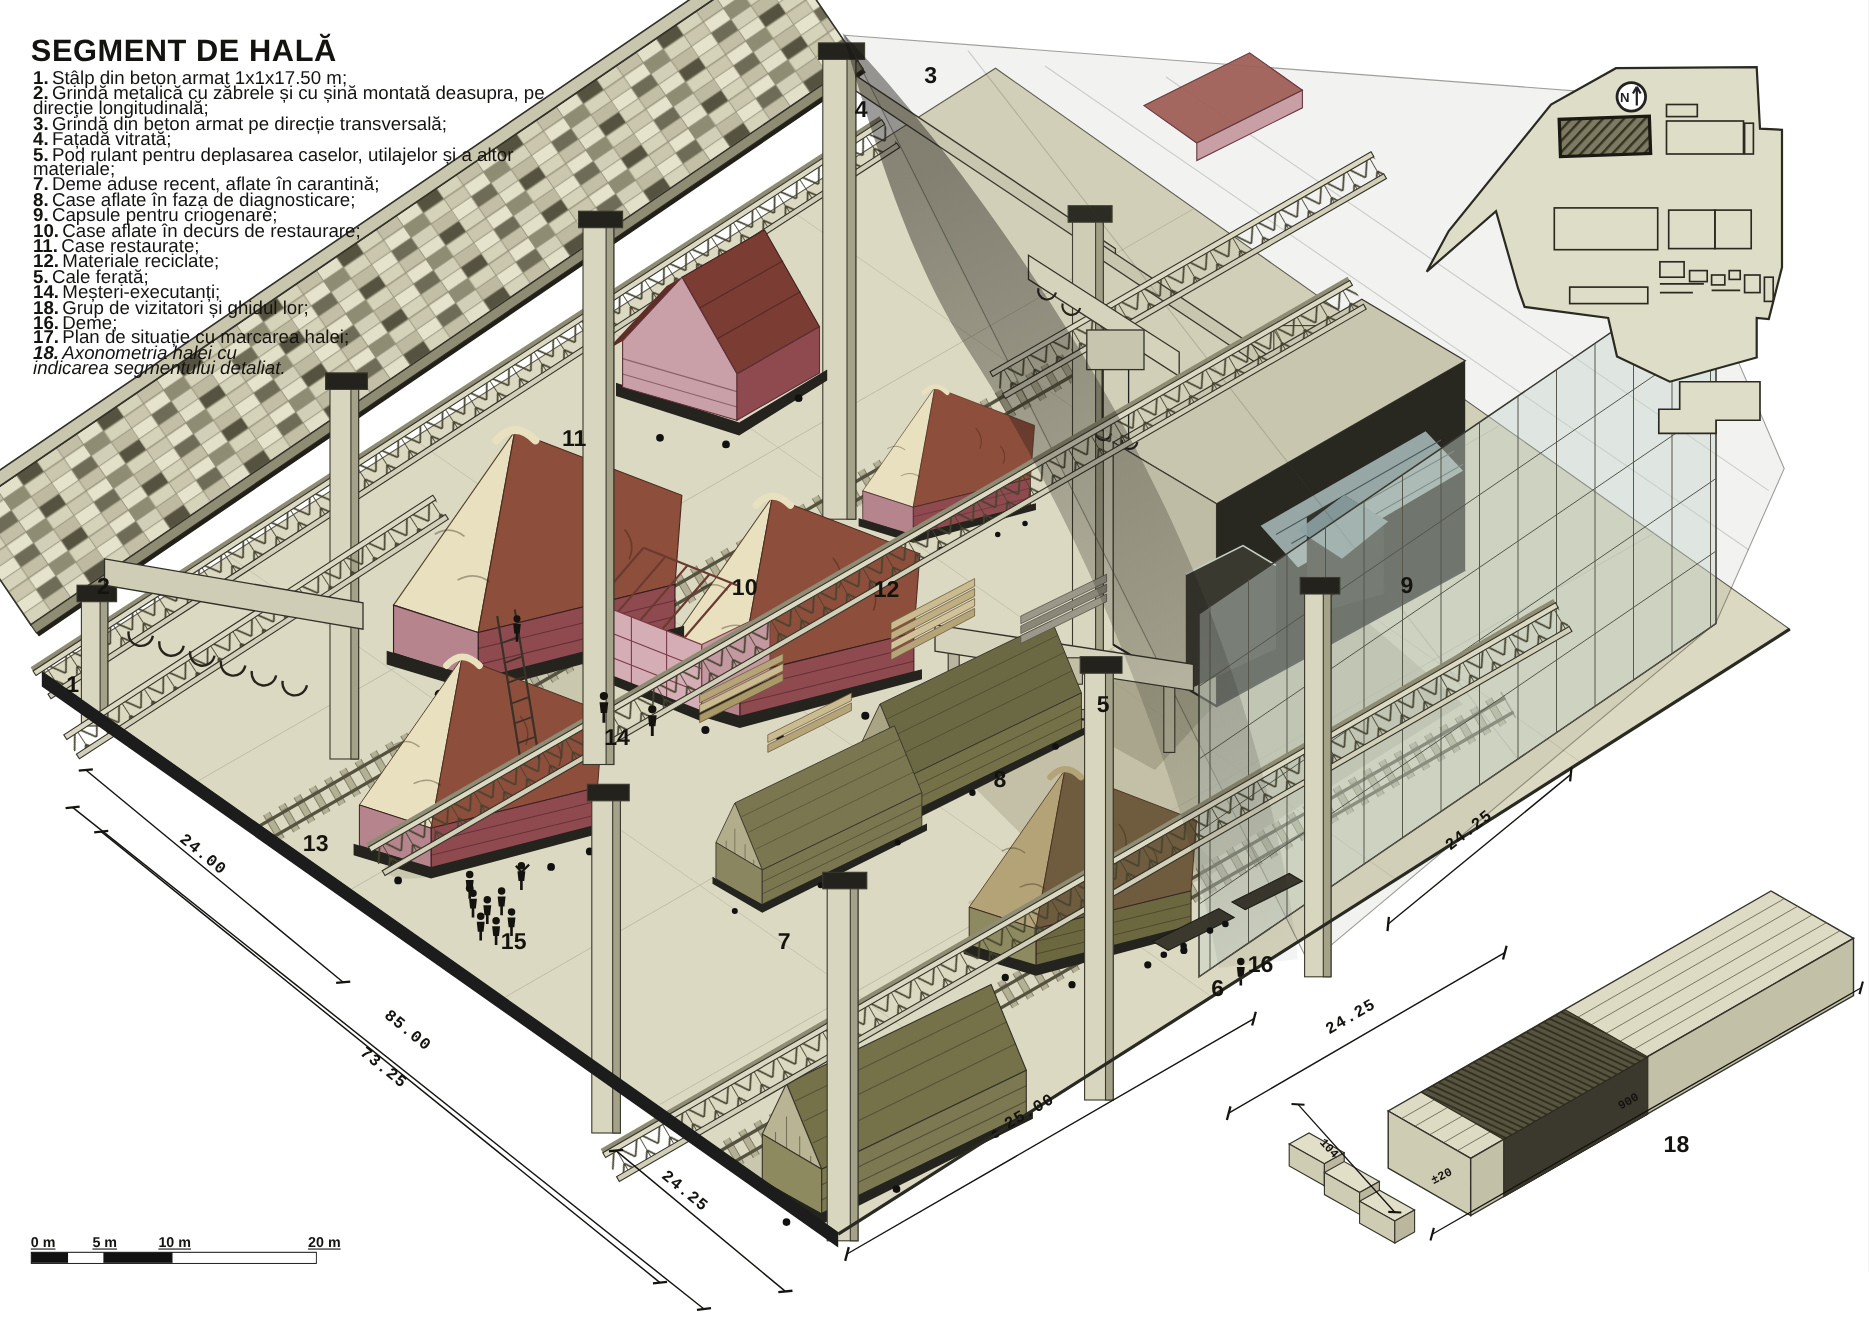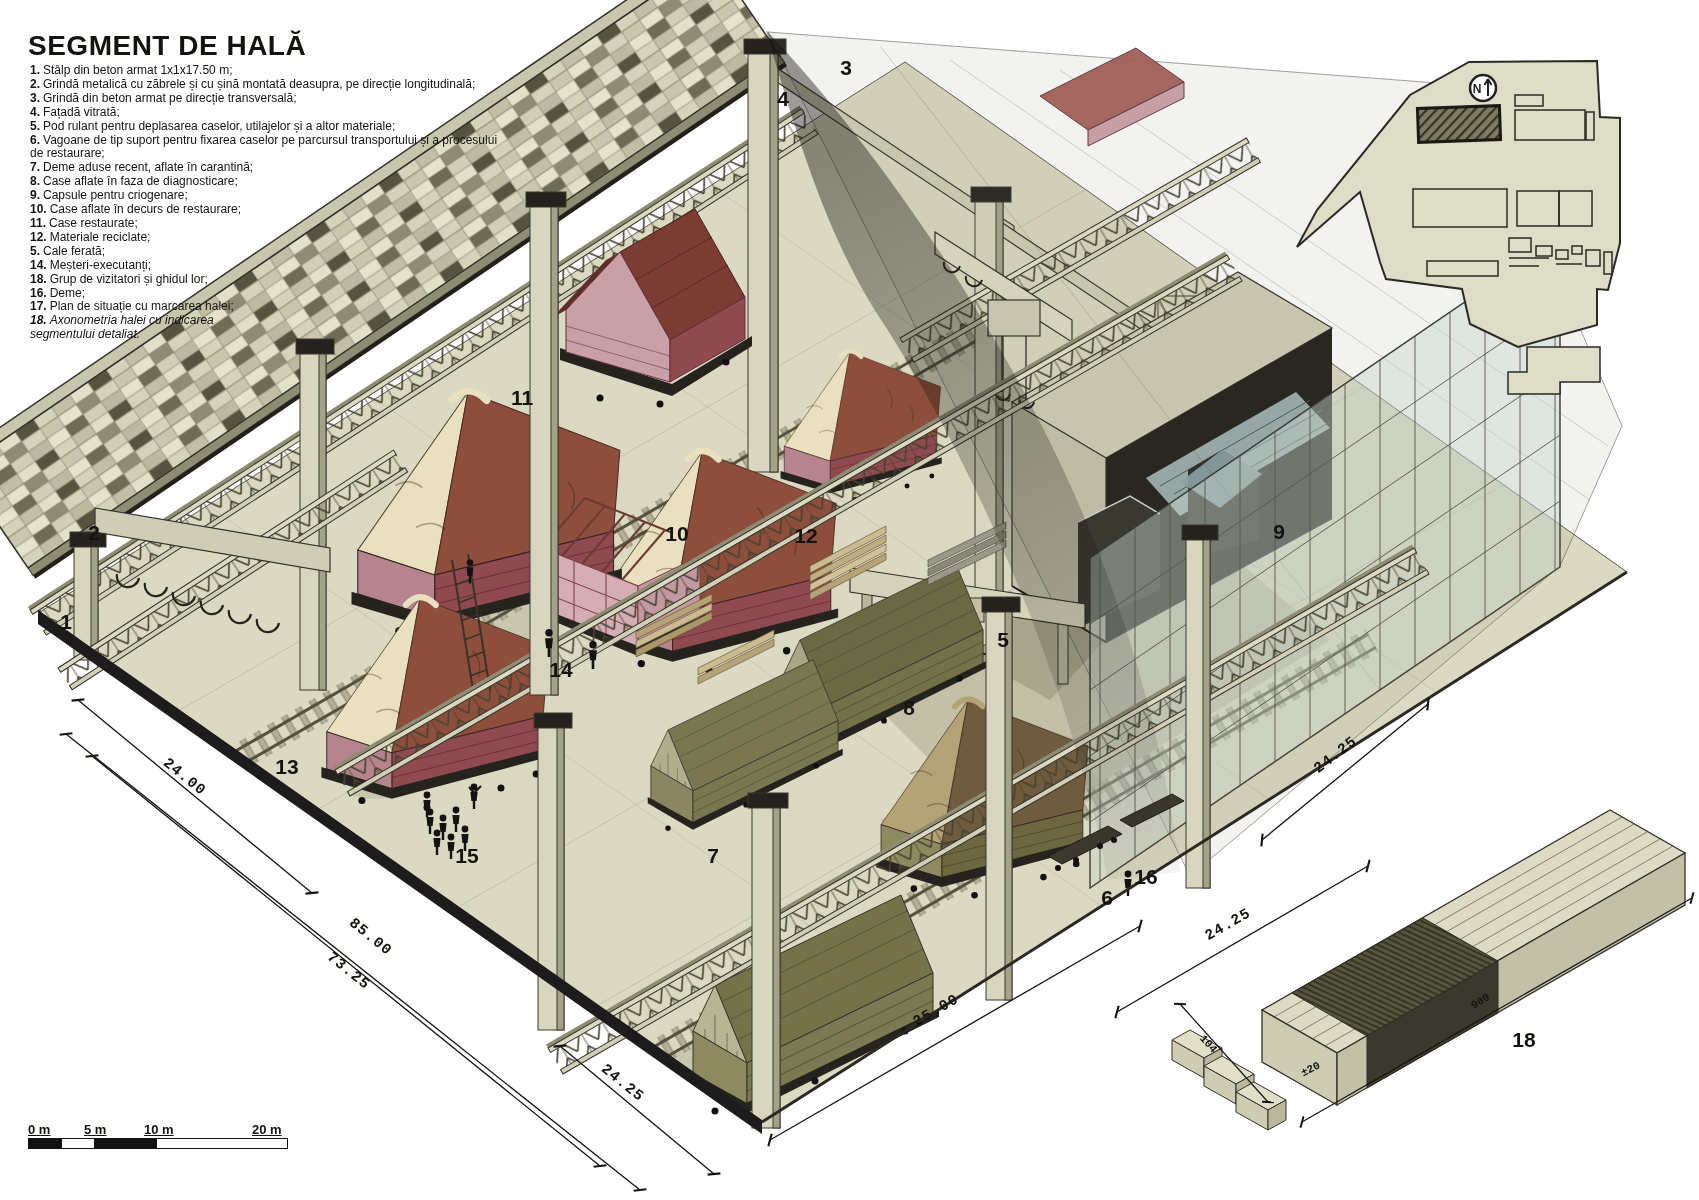"1. Stâlp din beton armat" .legend { font-size: 12px -> 17px }
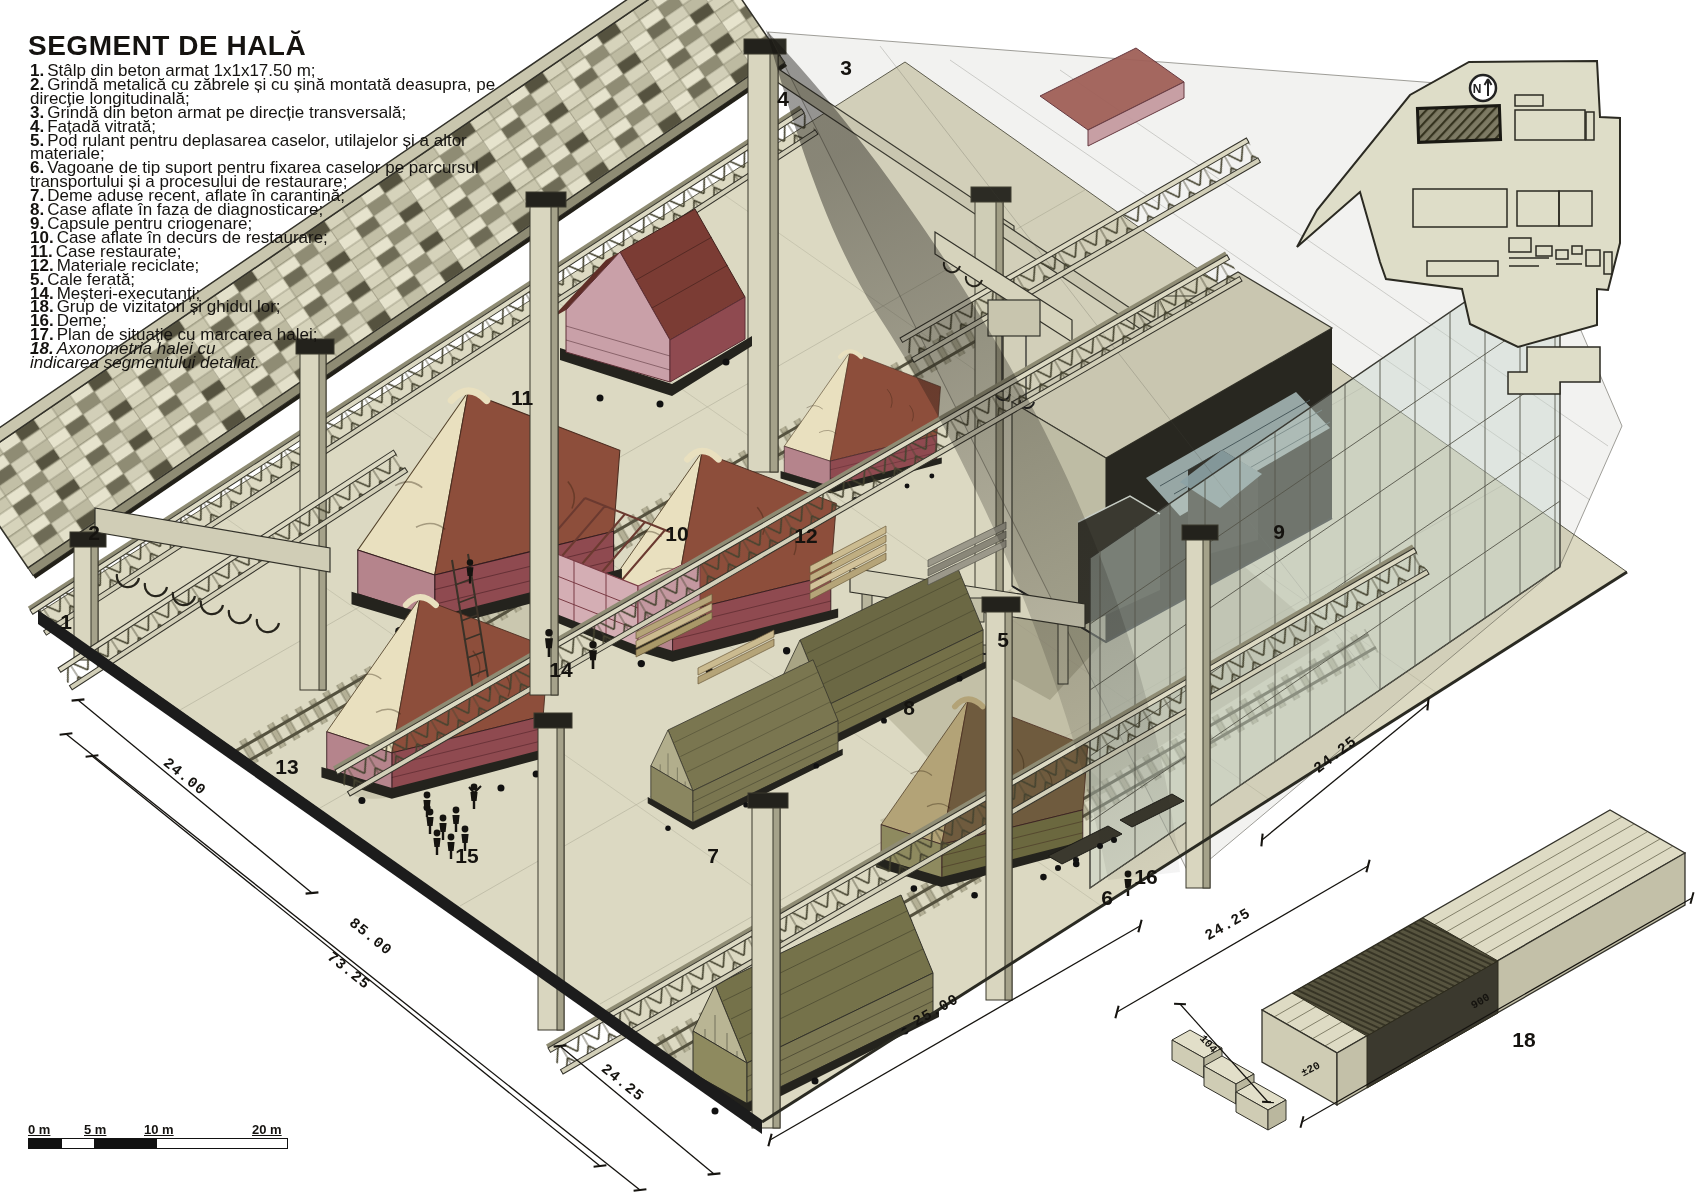"6. Vagoane de tip suport" div.li { html: <div><span>6.</span><span>Vagoane de tip suport pentru fixarea caselor pe parcursul transportului și a procesului de restaurare;</span></div> -> none }
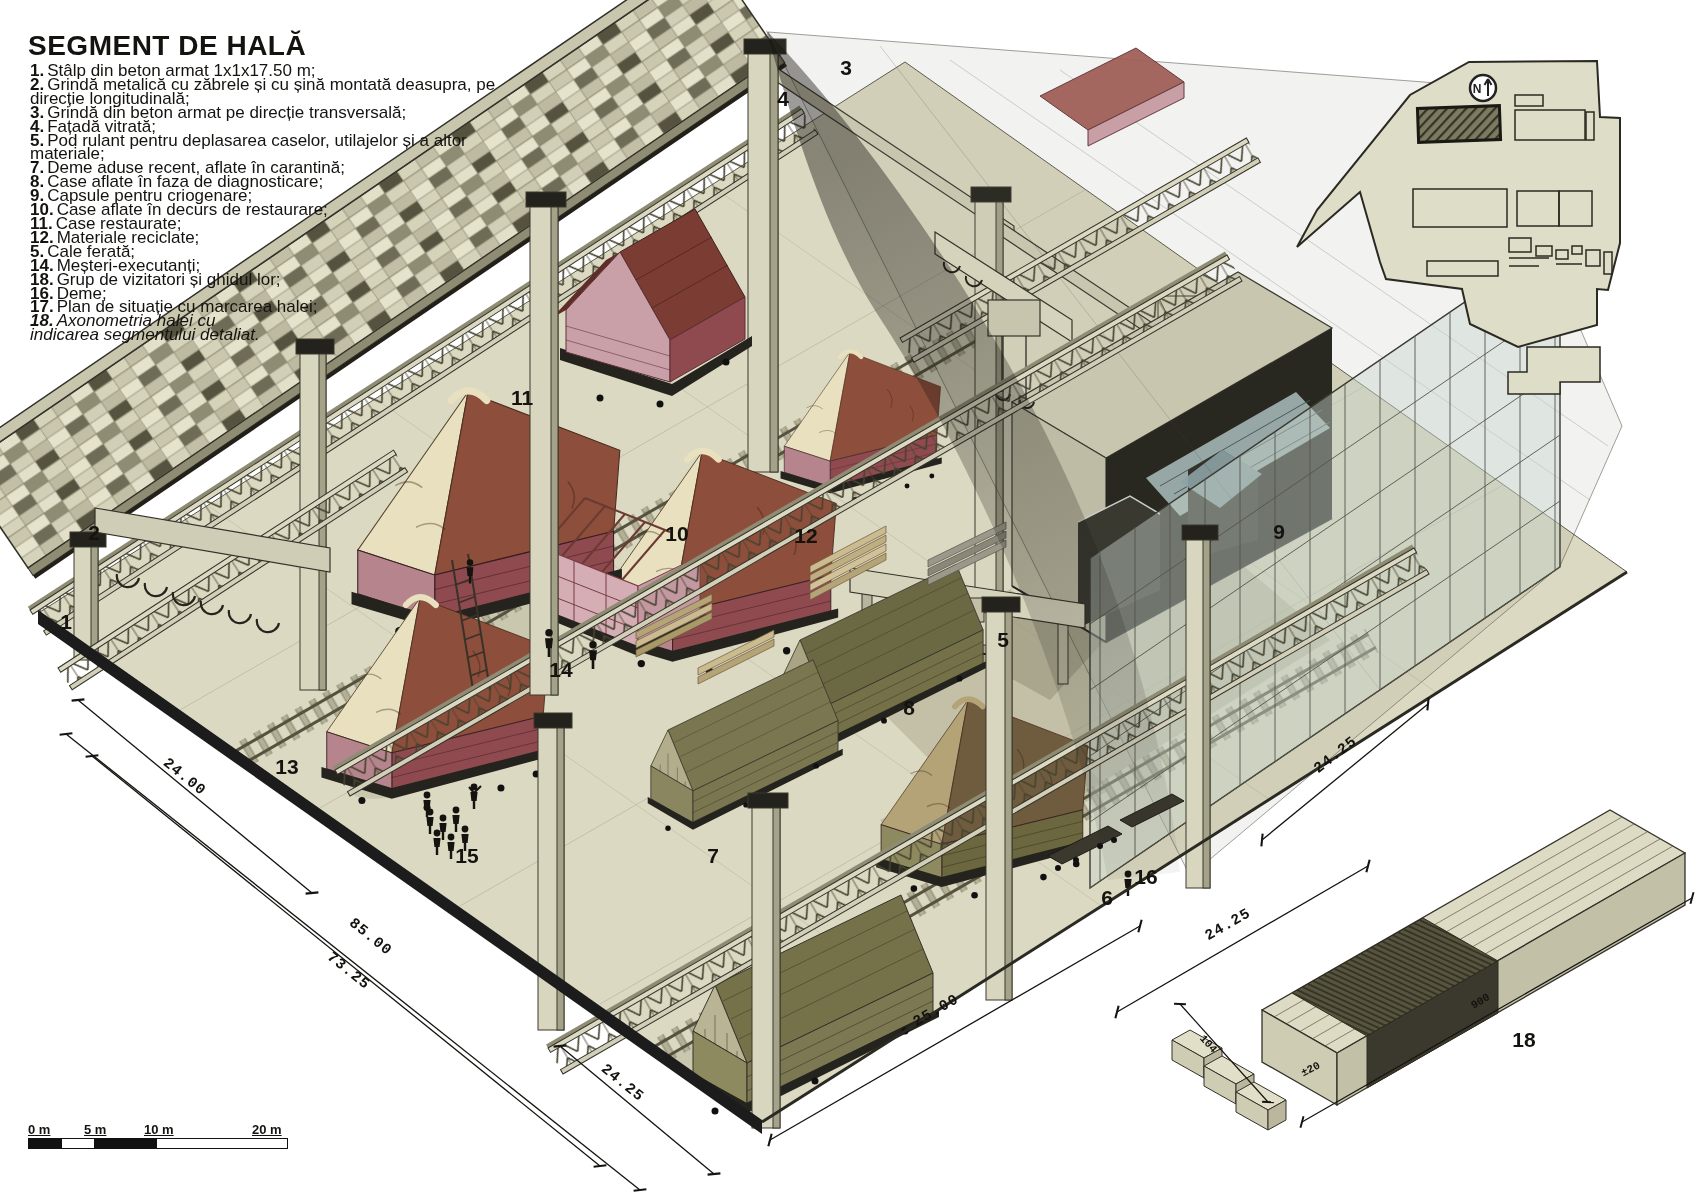"20 m" span.lbl { left: 224px -> 252px }
